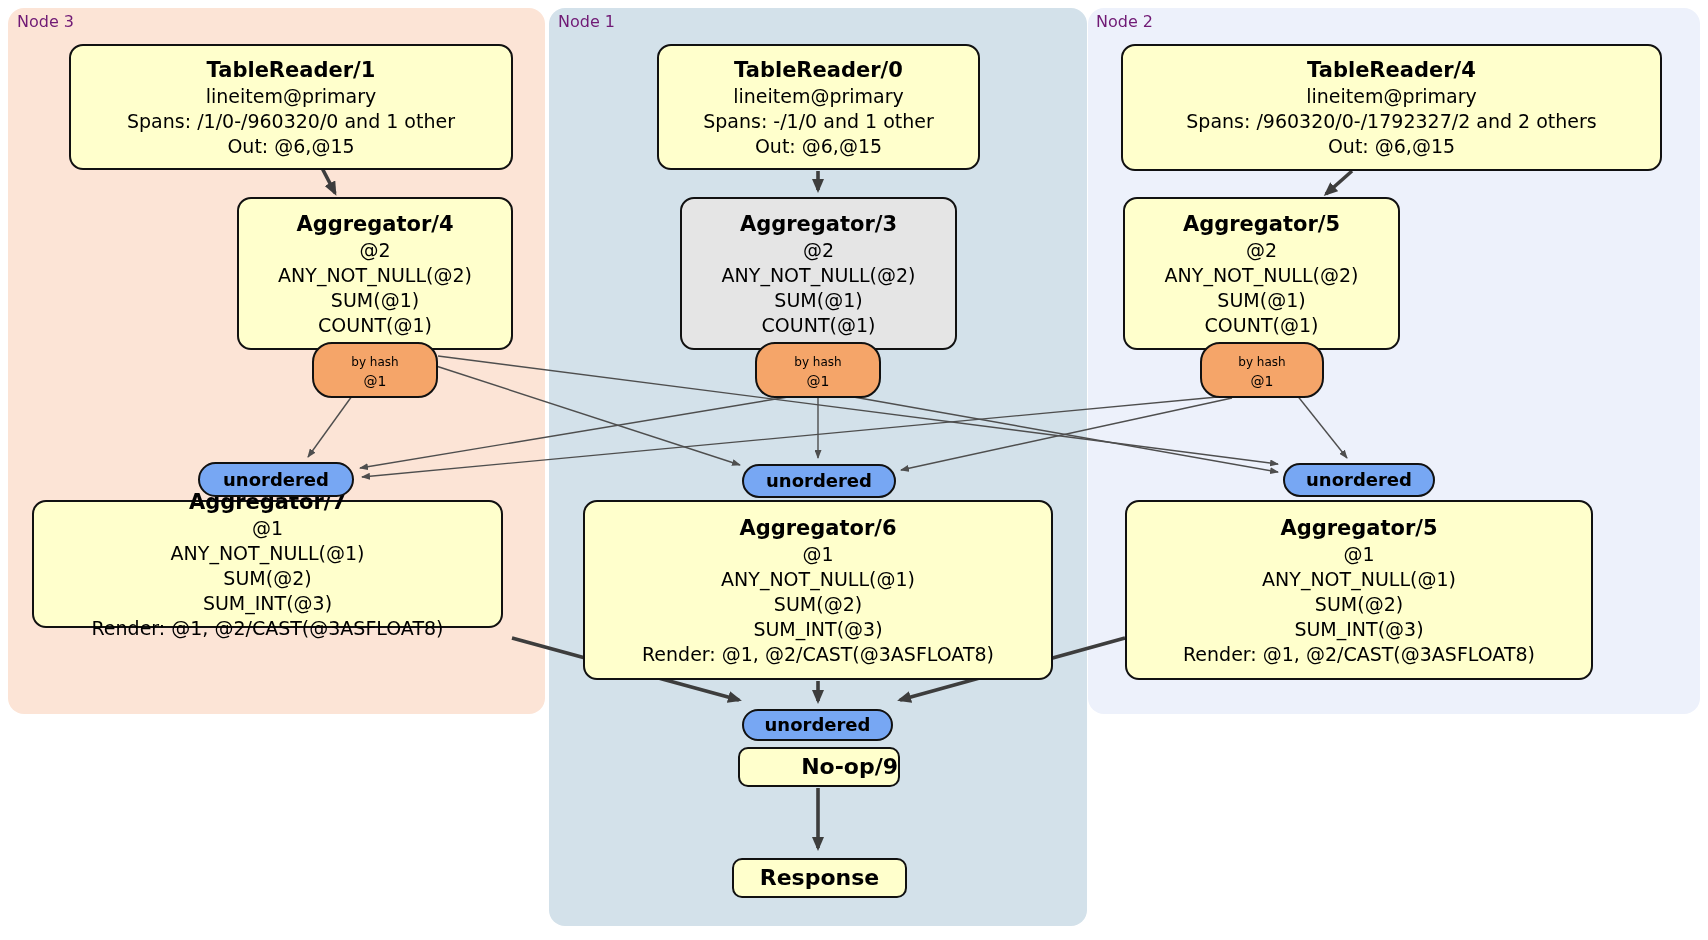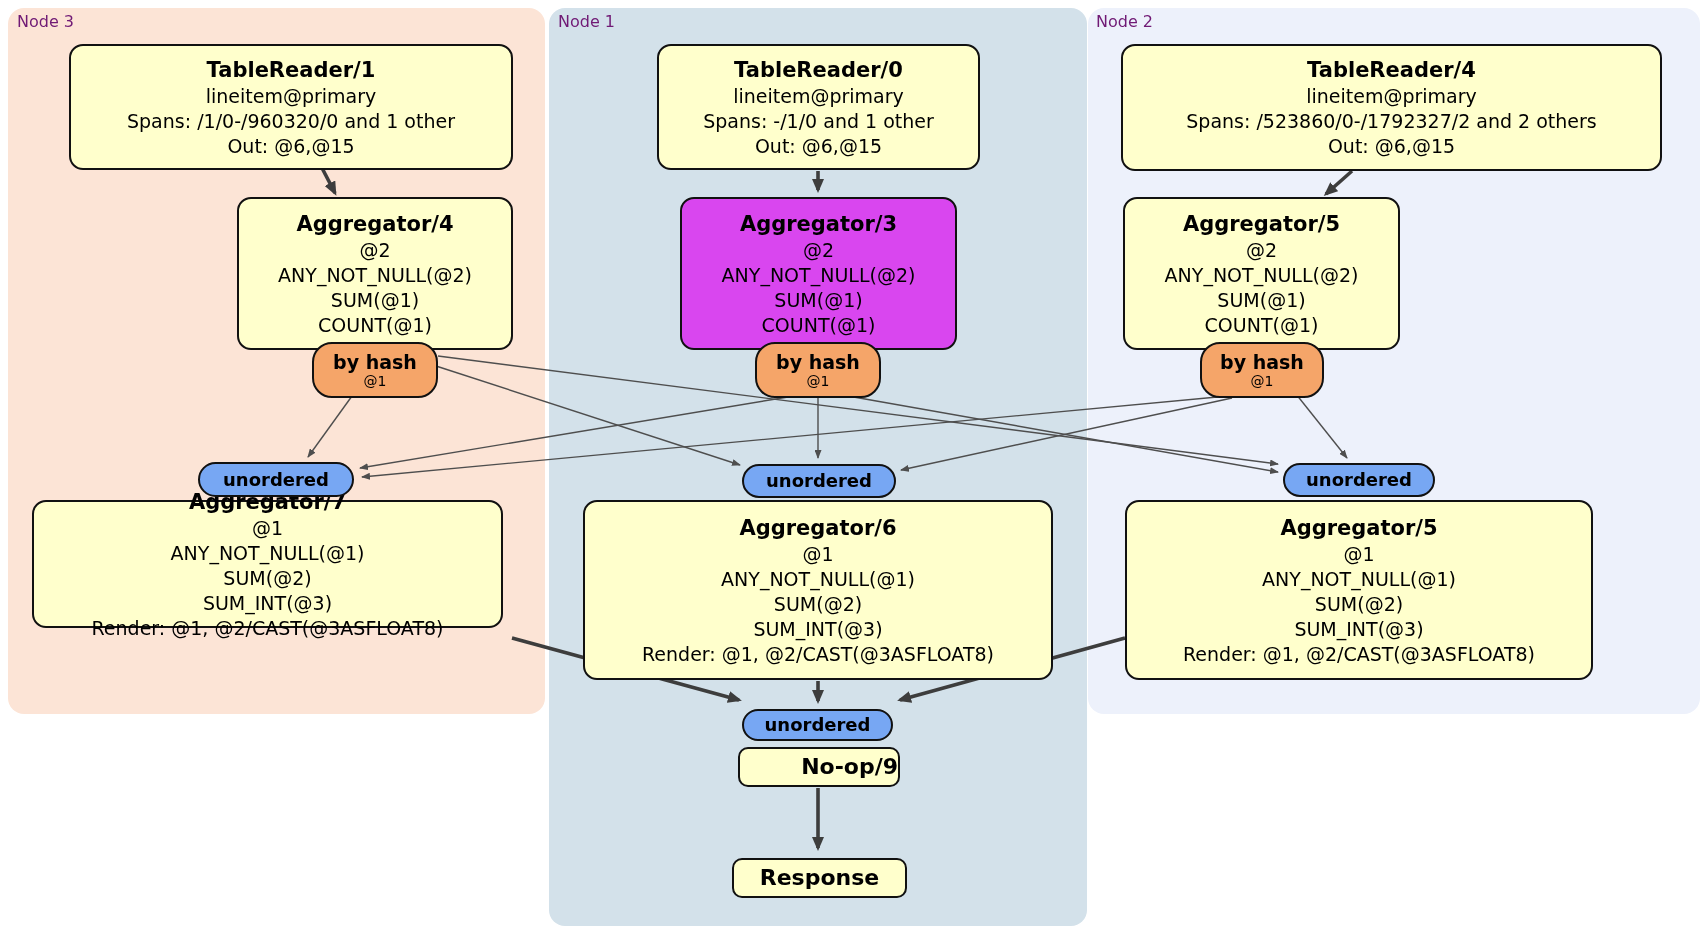"Spans: /523860/0-/1792327/2 and 2 others" div.line { text: /523860/0-/1792327/2 -> /960320/0-/1792327/2 }
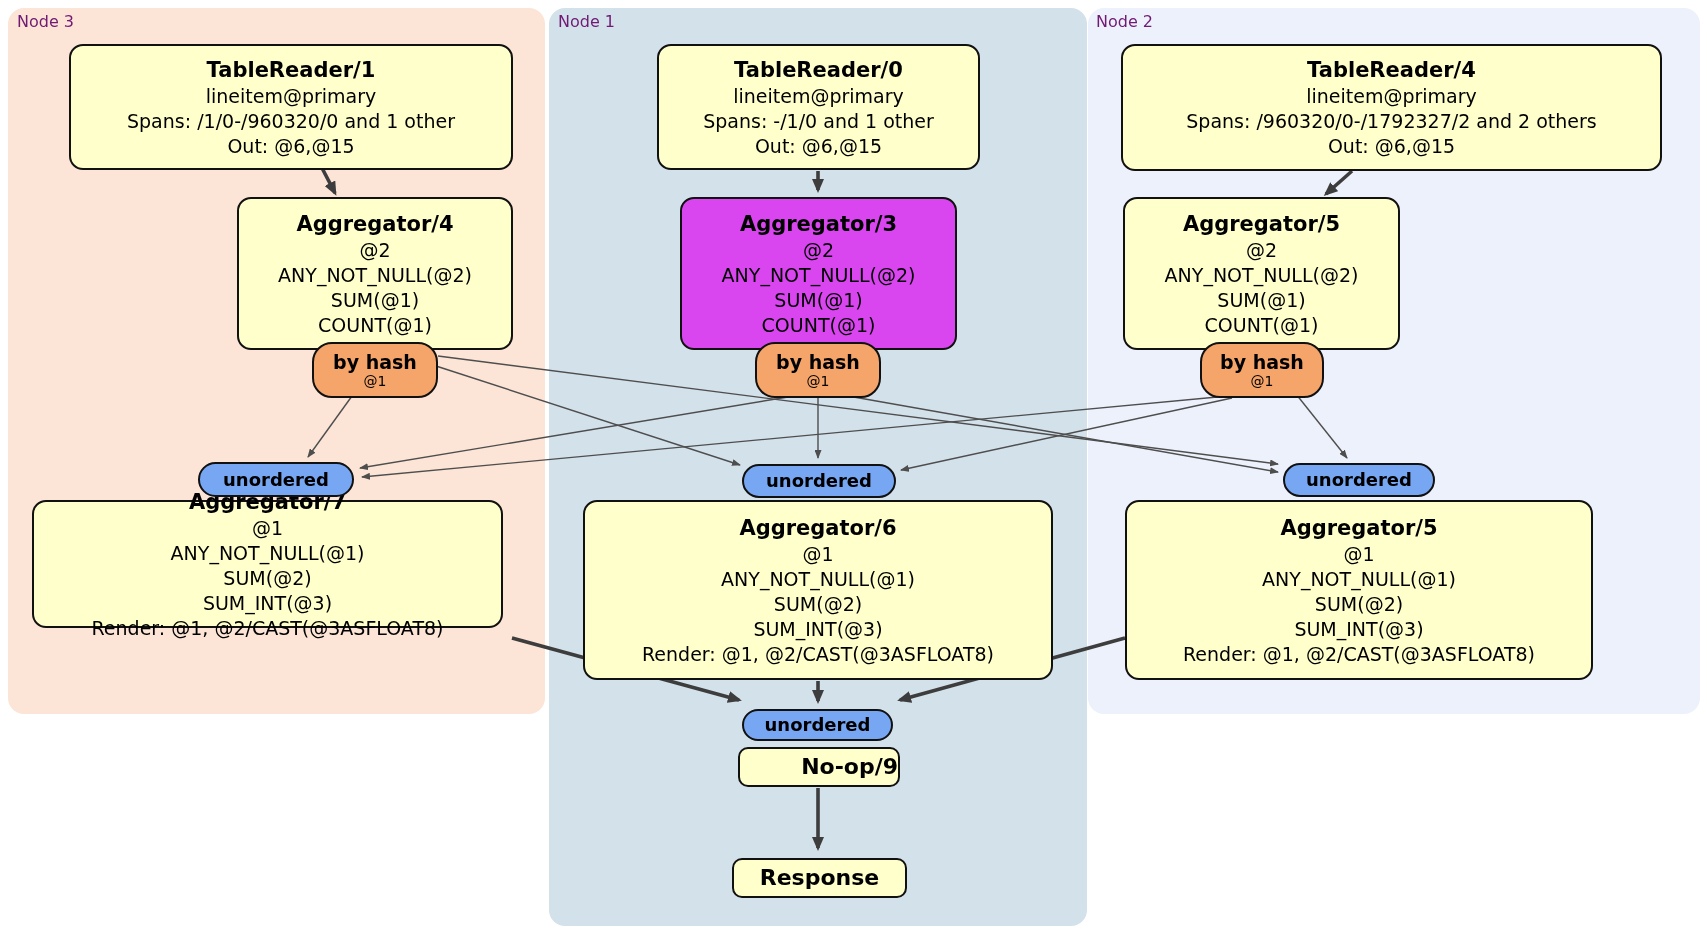"Aggregator/3" div.nbox { background: #d946ef -> #e5e5e5 }
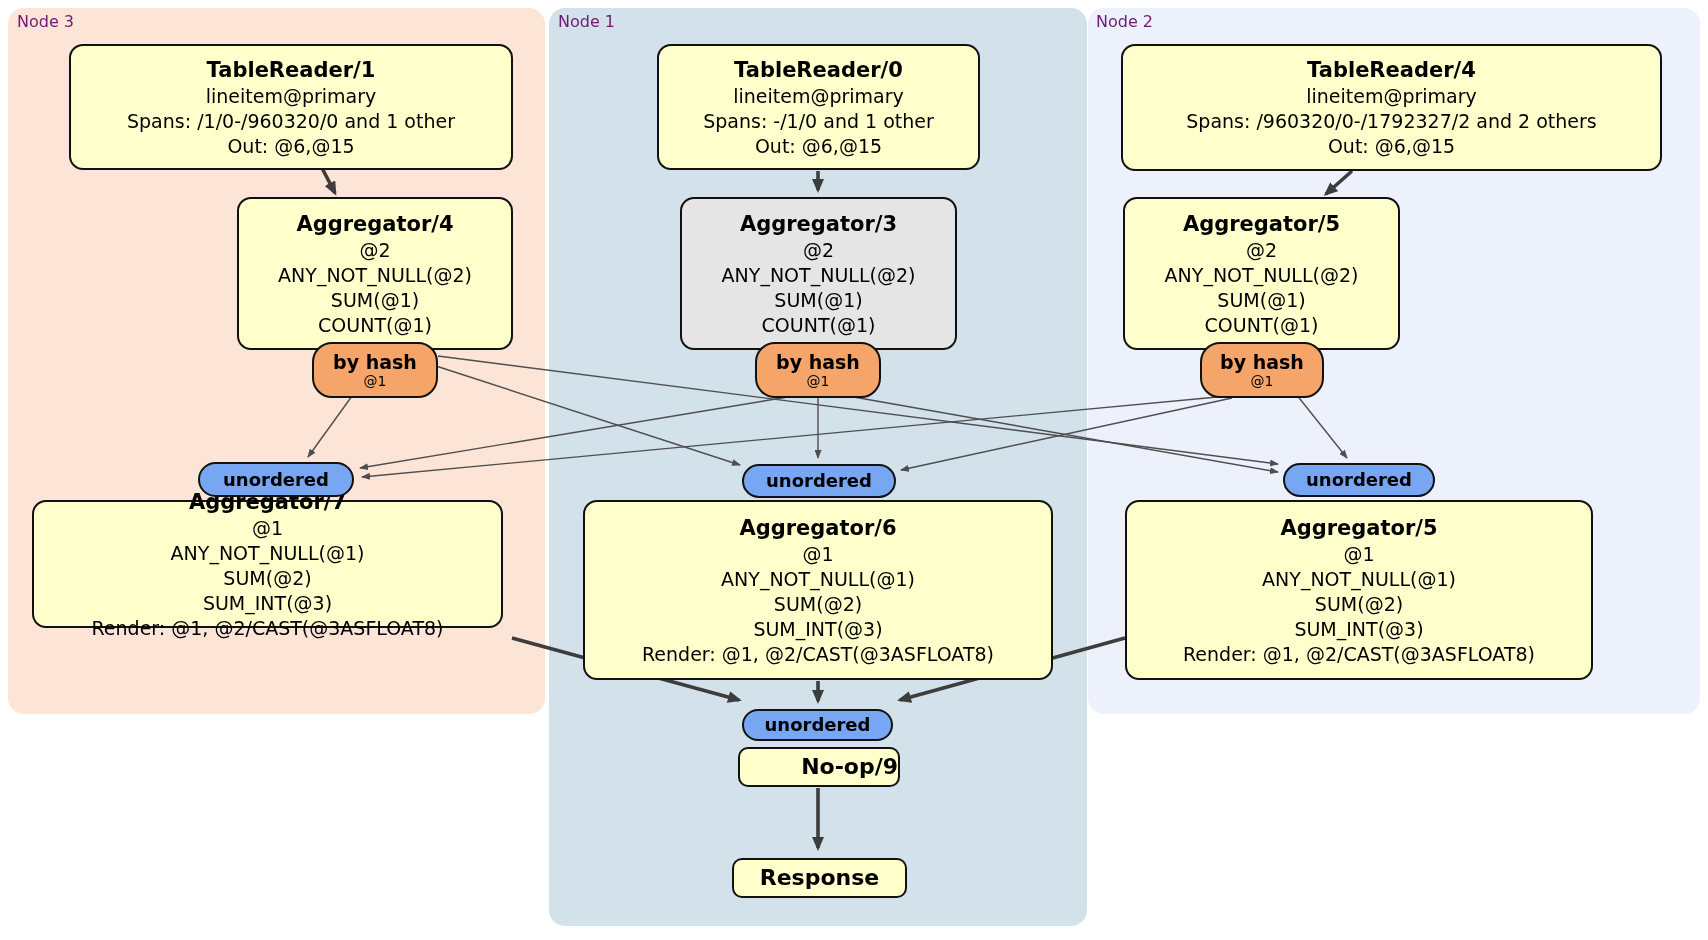"by hash" .router .rlabel { font-size: 19px -> 12px; font-weight: bold -> normal }
